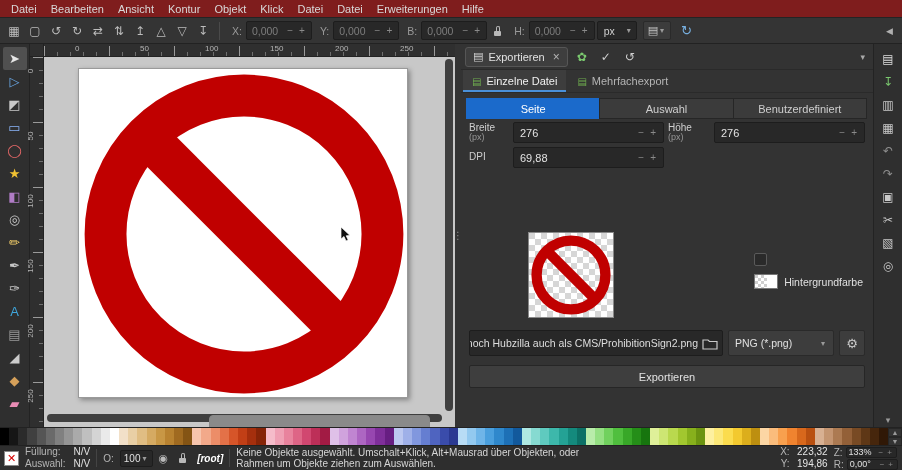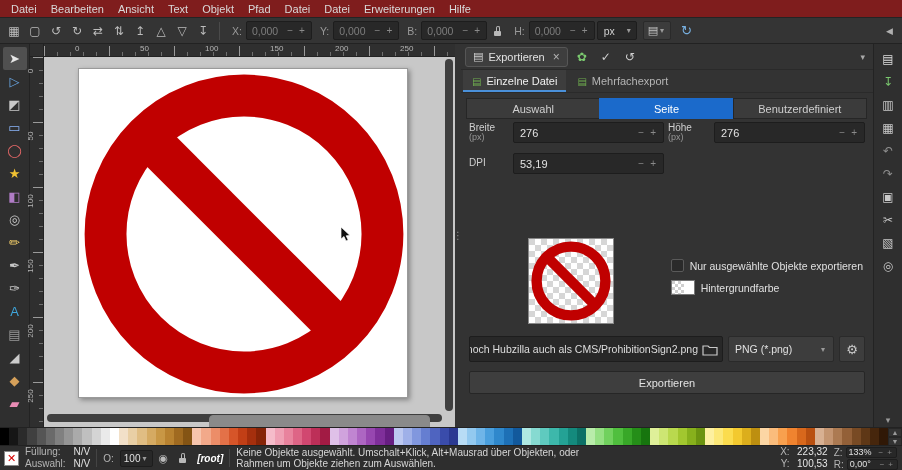"Text" span.menu-item { text: Text -> Kontur }
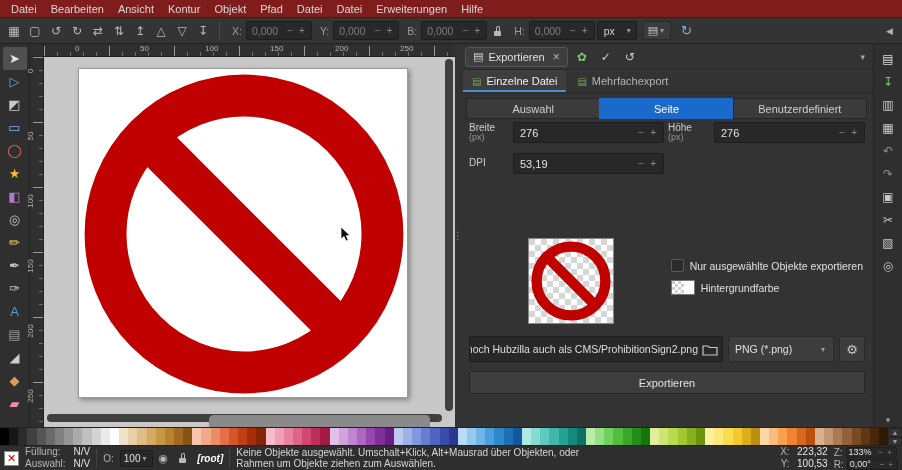"Pfad" span.menu-item { text: Pfad -> Klick }
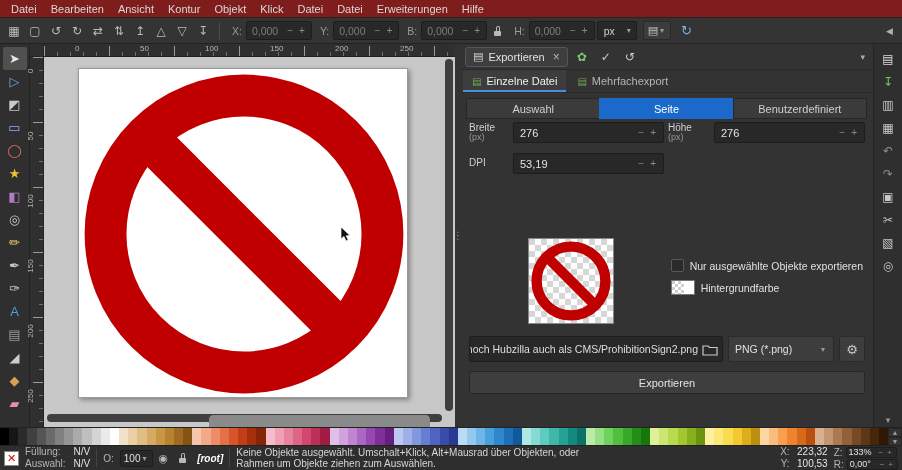"Auswahl" div.area-btn { order: before "Seite" -> after "Seite" }
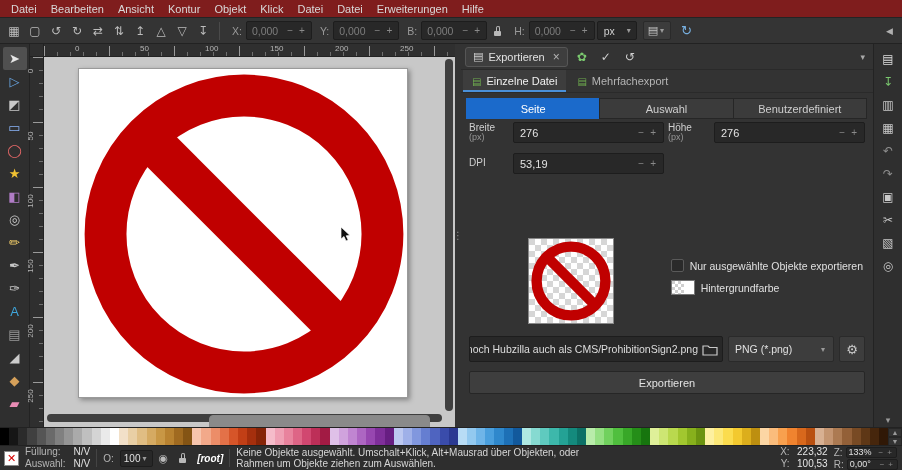"Breite" .size-grid { gap: 10px 4px -> 4px 4px }
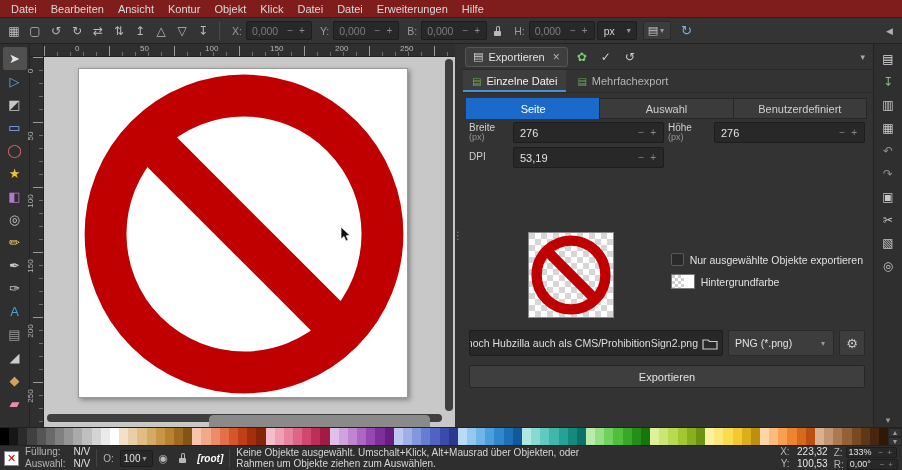"53,19" span.val { text: 53,19 -> 69,88 }
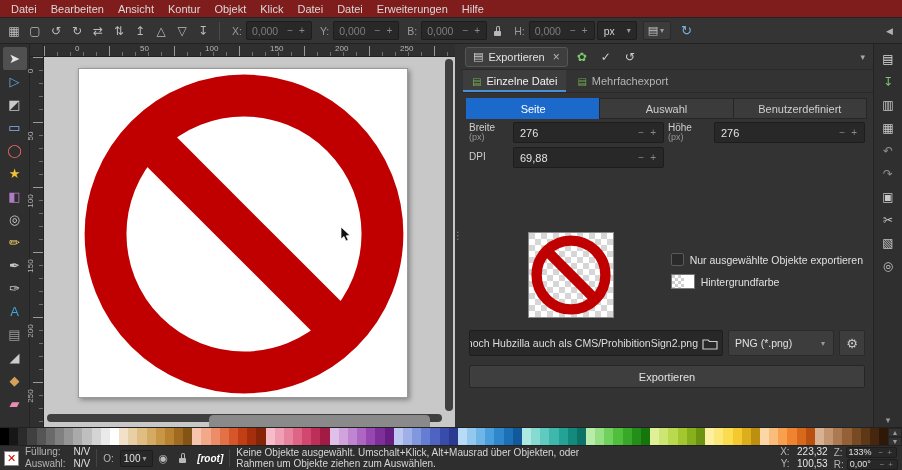"Nur ausgewählte Objekte exportieren" span { html: <span>Nur ausgewählte Objekte exportieren</span> -> none }
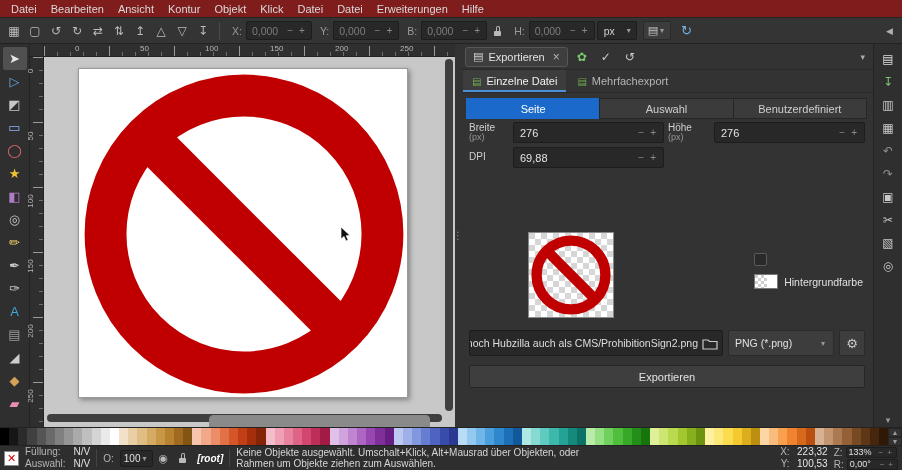"100,53" span.val { text: 100,53 -> 194,86 }
